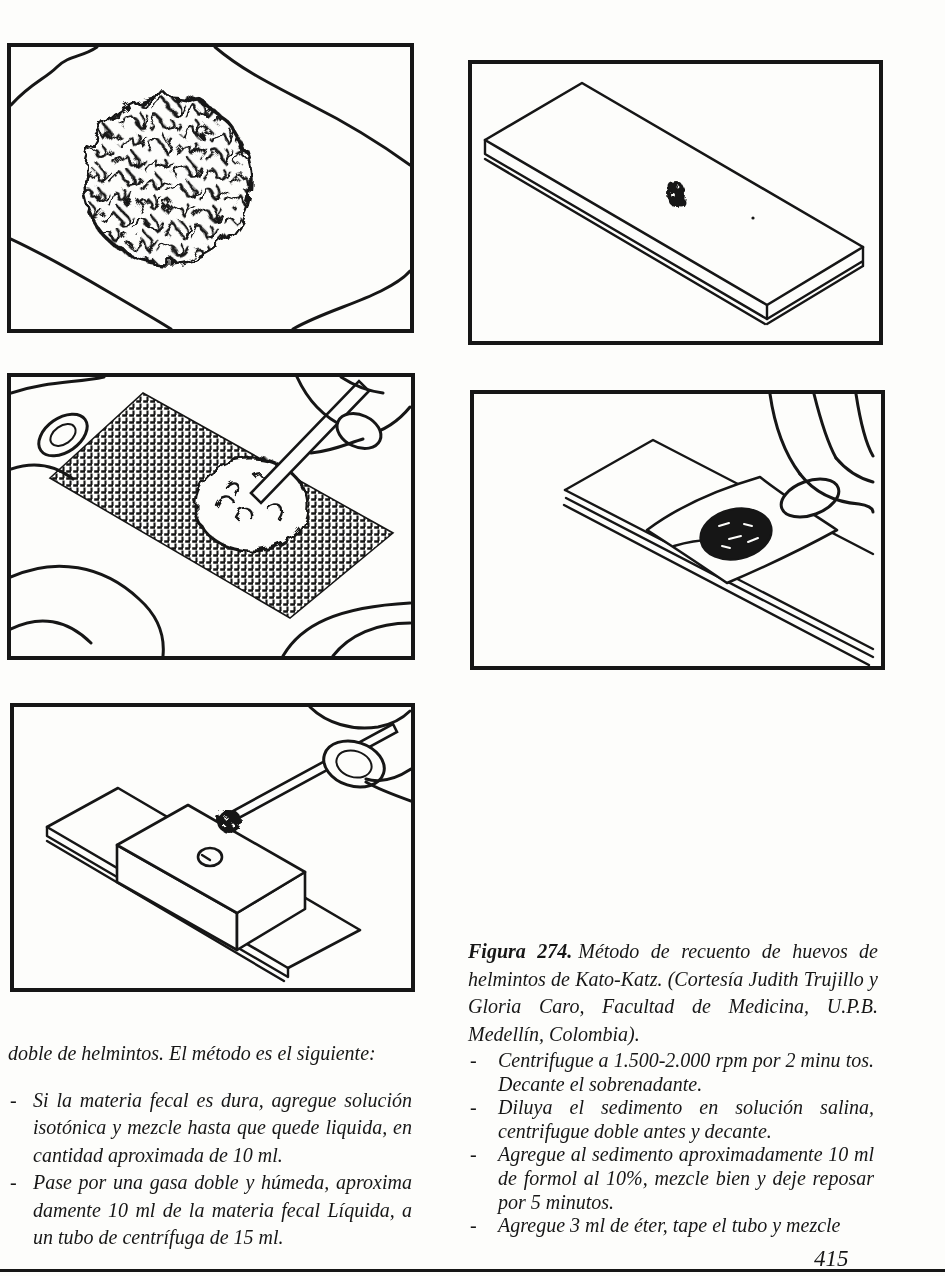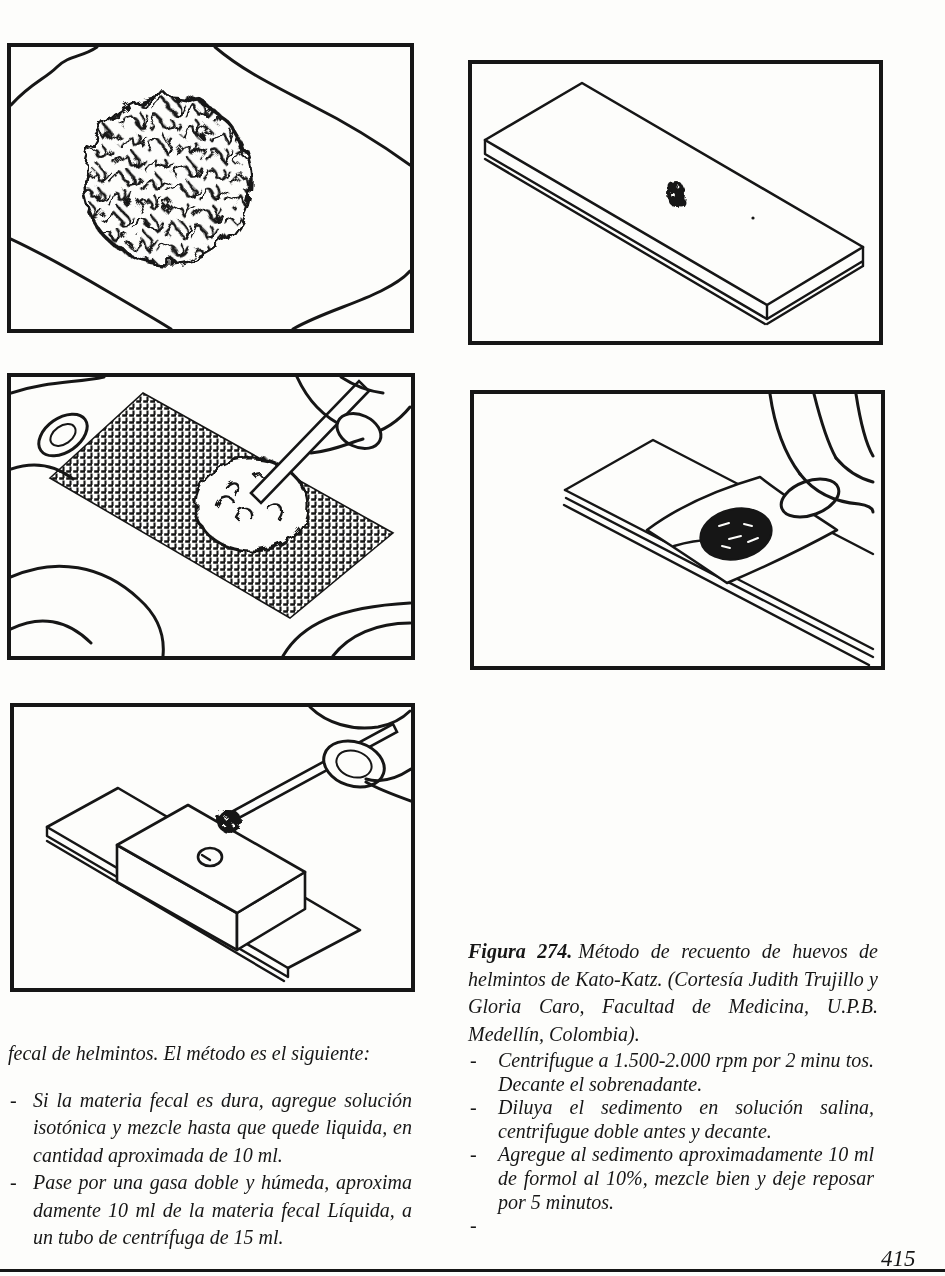"fecal de helmintos. El método" p.intro { text: fecal -> doble }
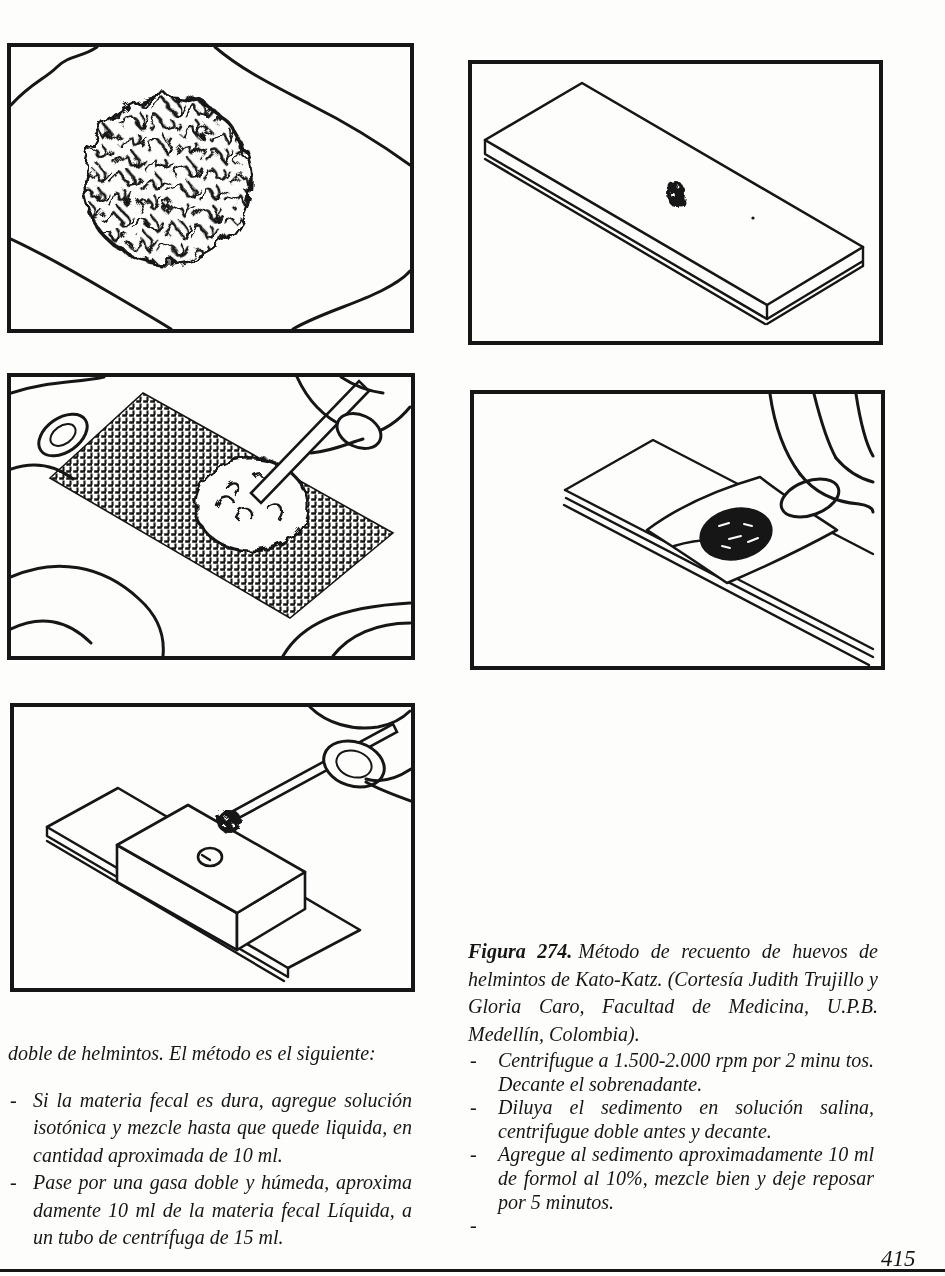"Agregue 3 ml de éter," span { html: none -> <span>Agregue 3 ml de éter, tape el tubo y mezcle</span> }
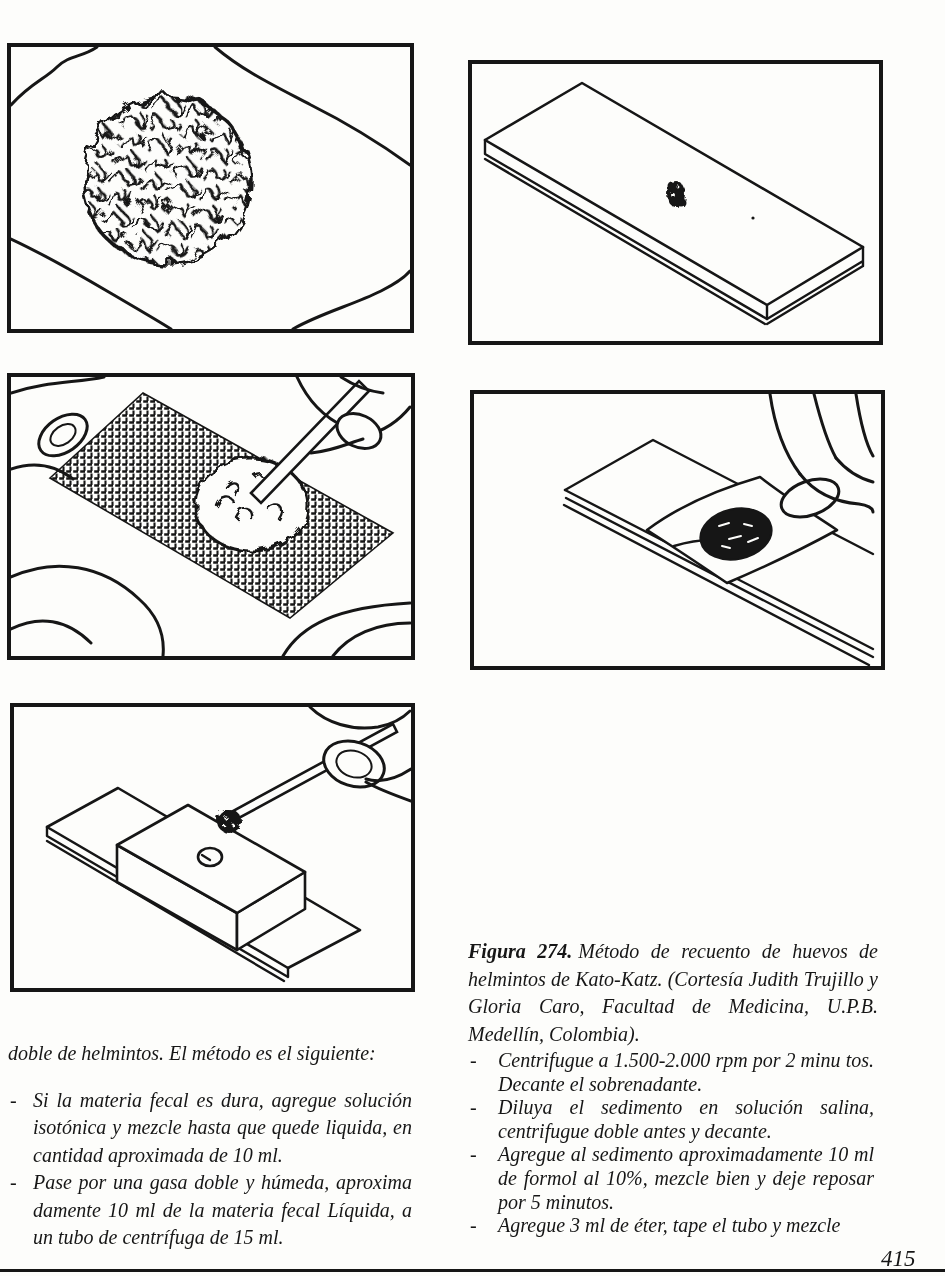"415" .page-number { left: 881px -> 814px }
